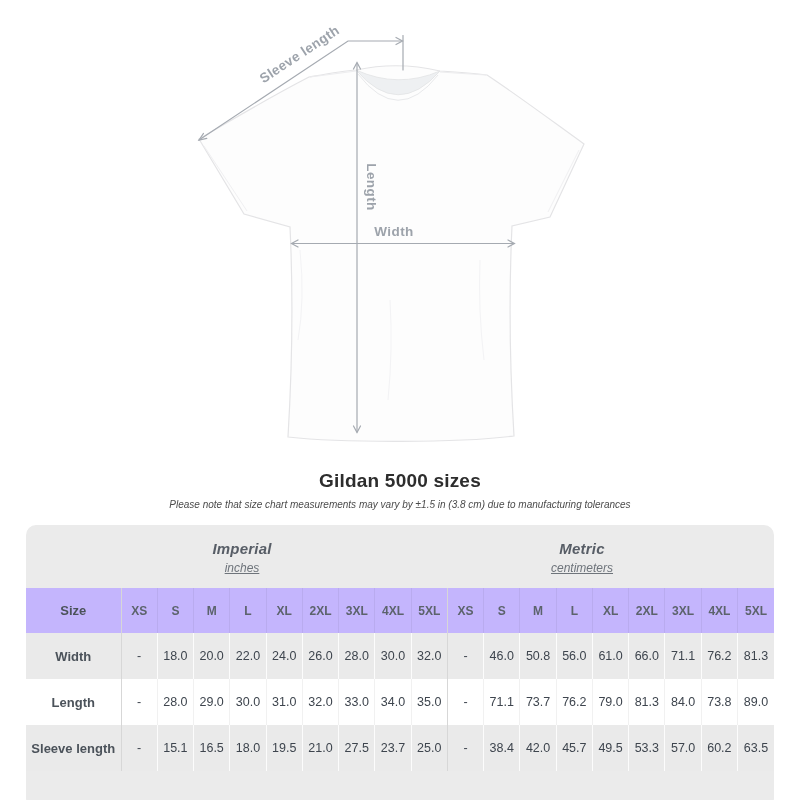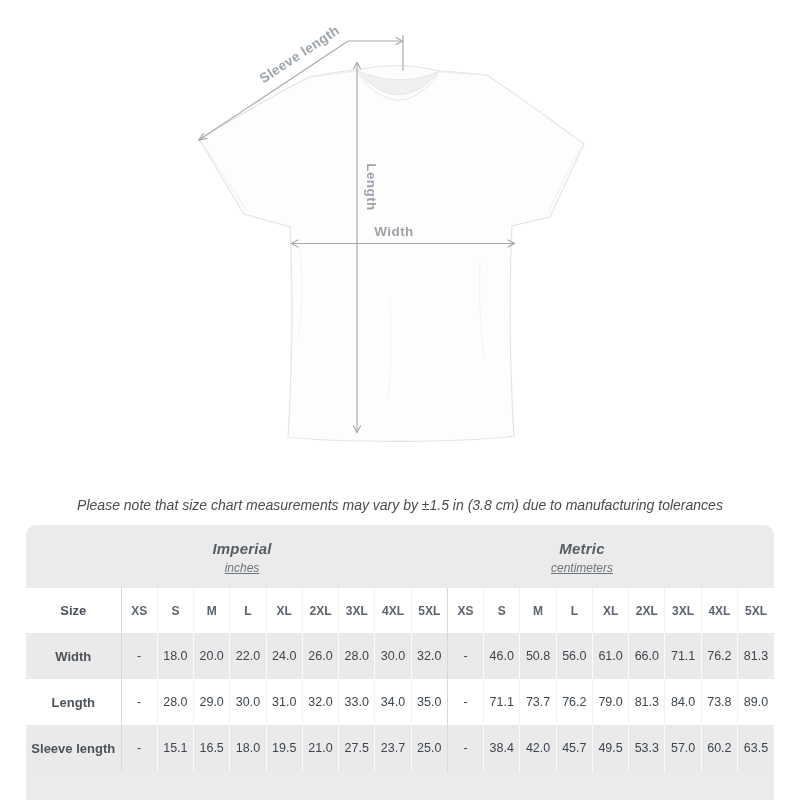"Gildan 5000 sizes" div { html: none -> <div>Gildan 5000 sizes</div> }
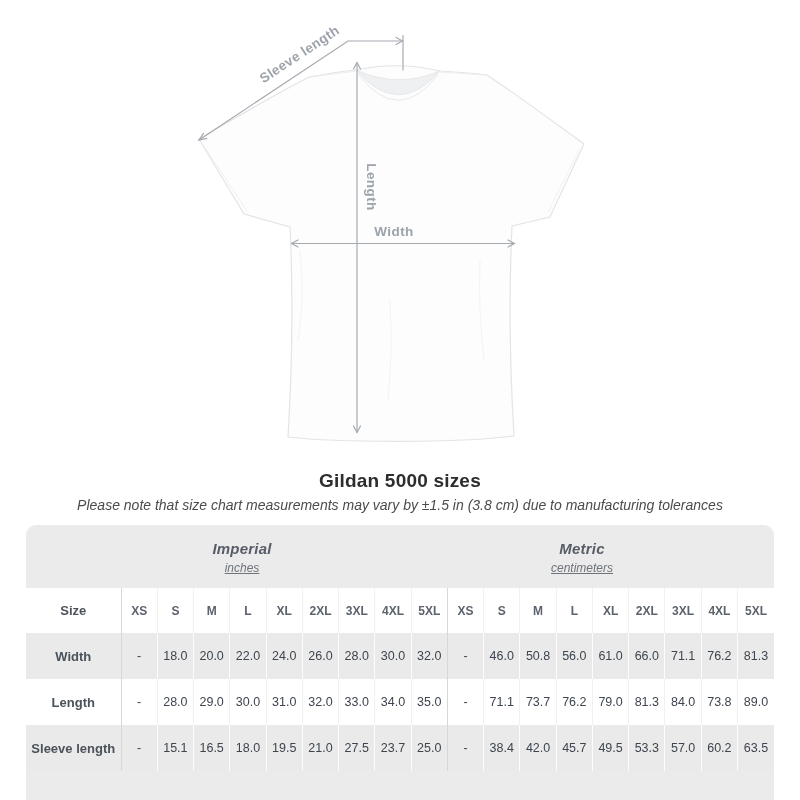"Please note that size chart" #page-subtitle { font-size: 14px -> 10px }
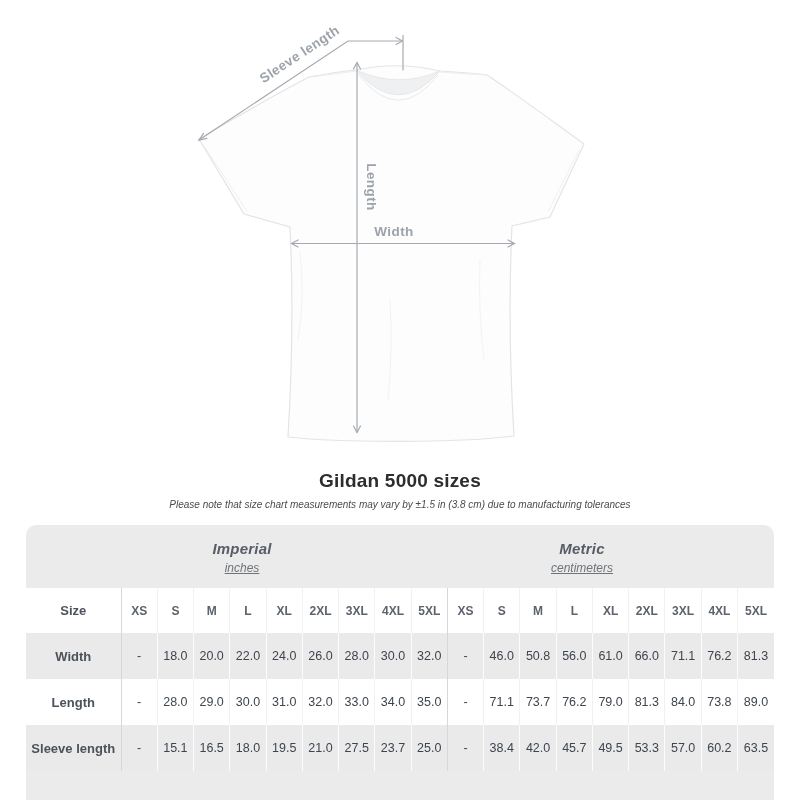"Size" #size-table thead th { background: #ffffff -> #c4b5fd }
